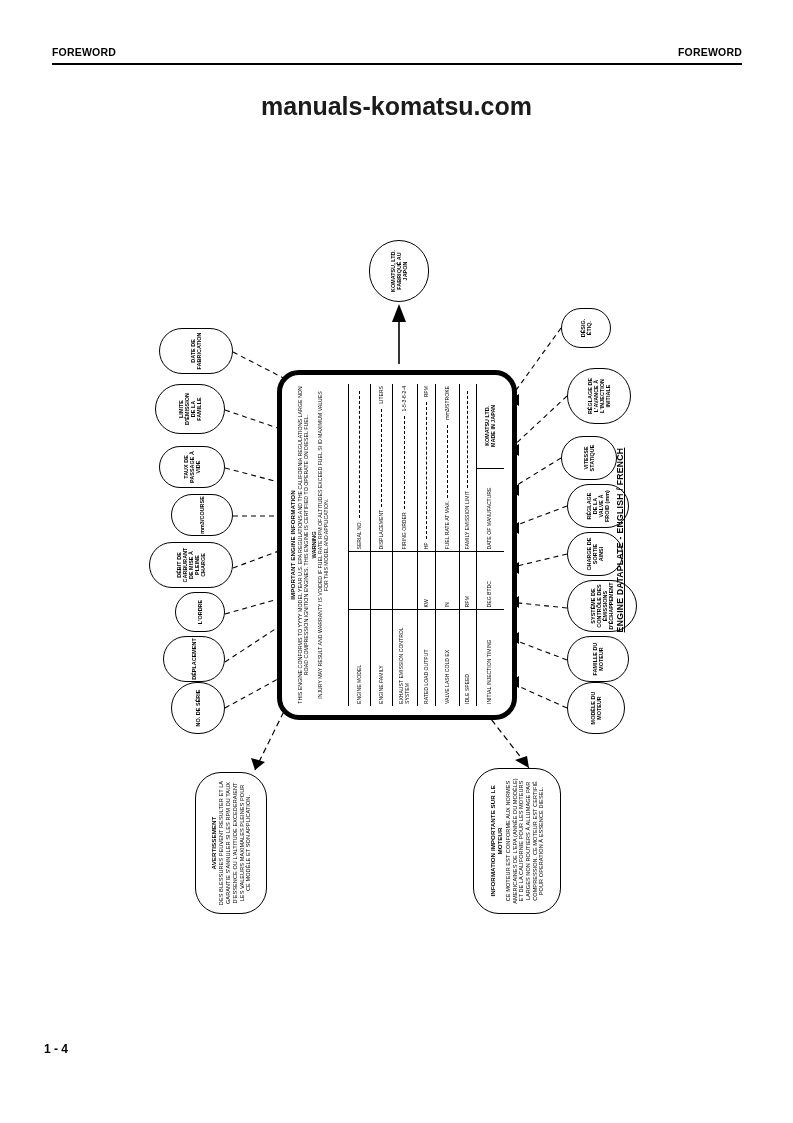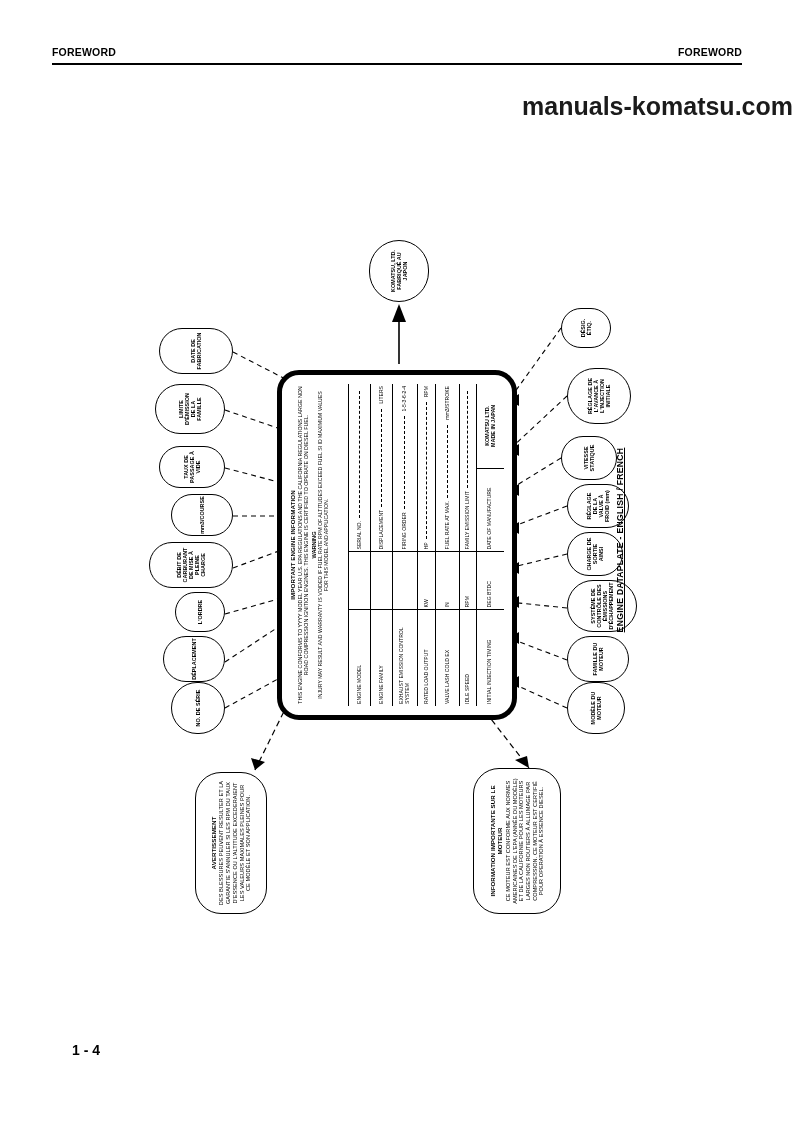"manuals-komatsu.com" #watermark { text-align: right -> center }
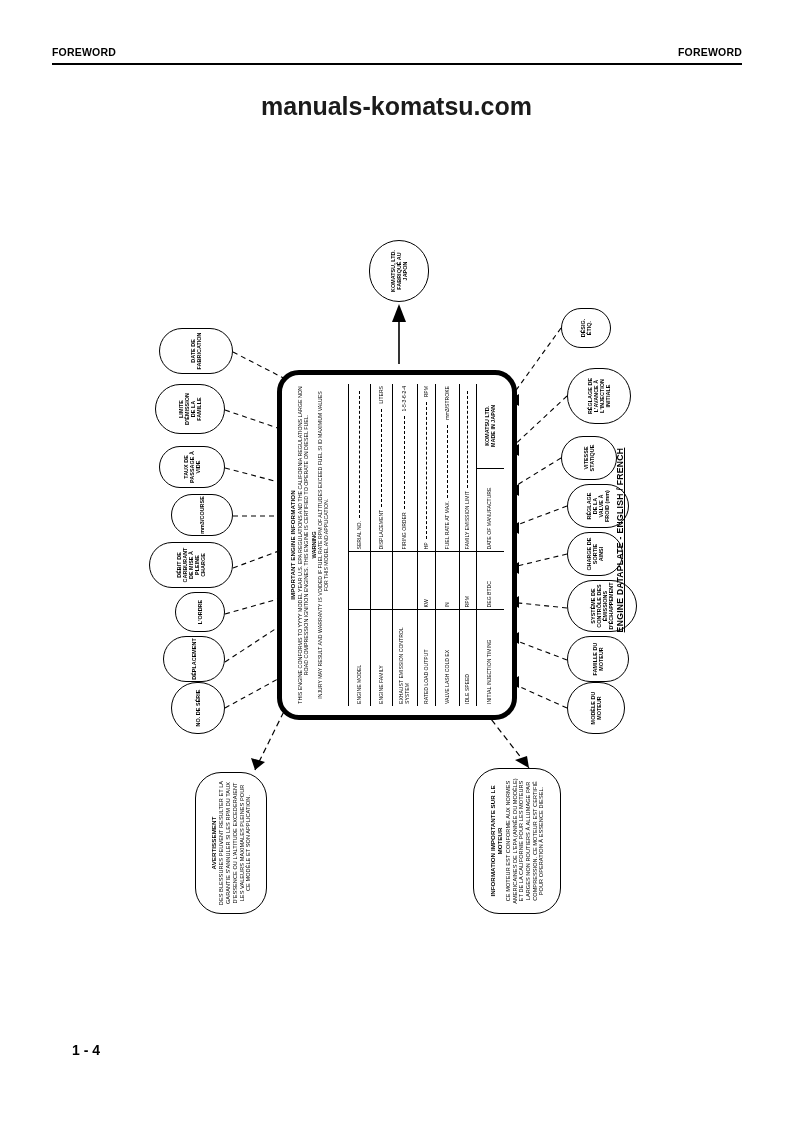"1 - 4" #page-number { font-size: 14px -> 12px; left: 72px -> 44px }
